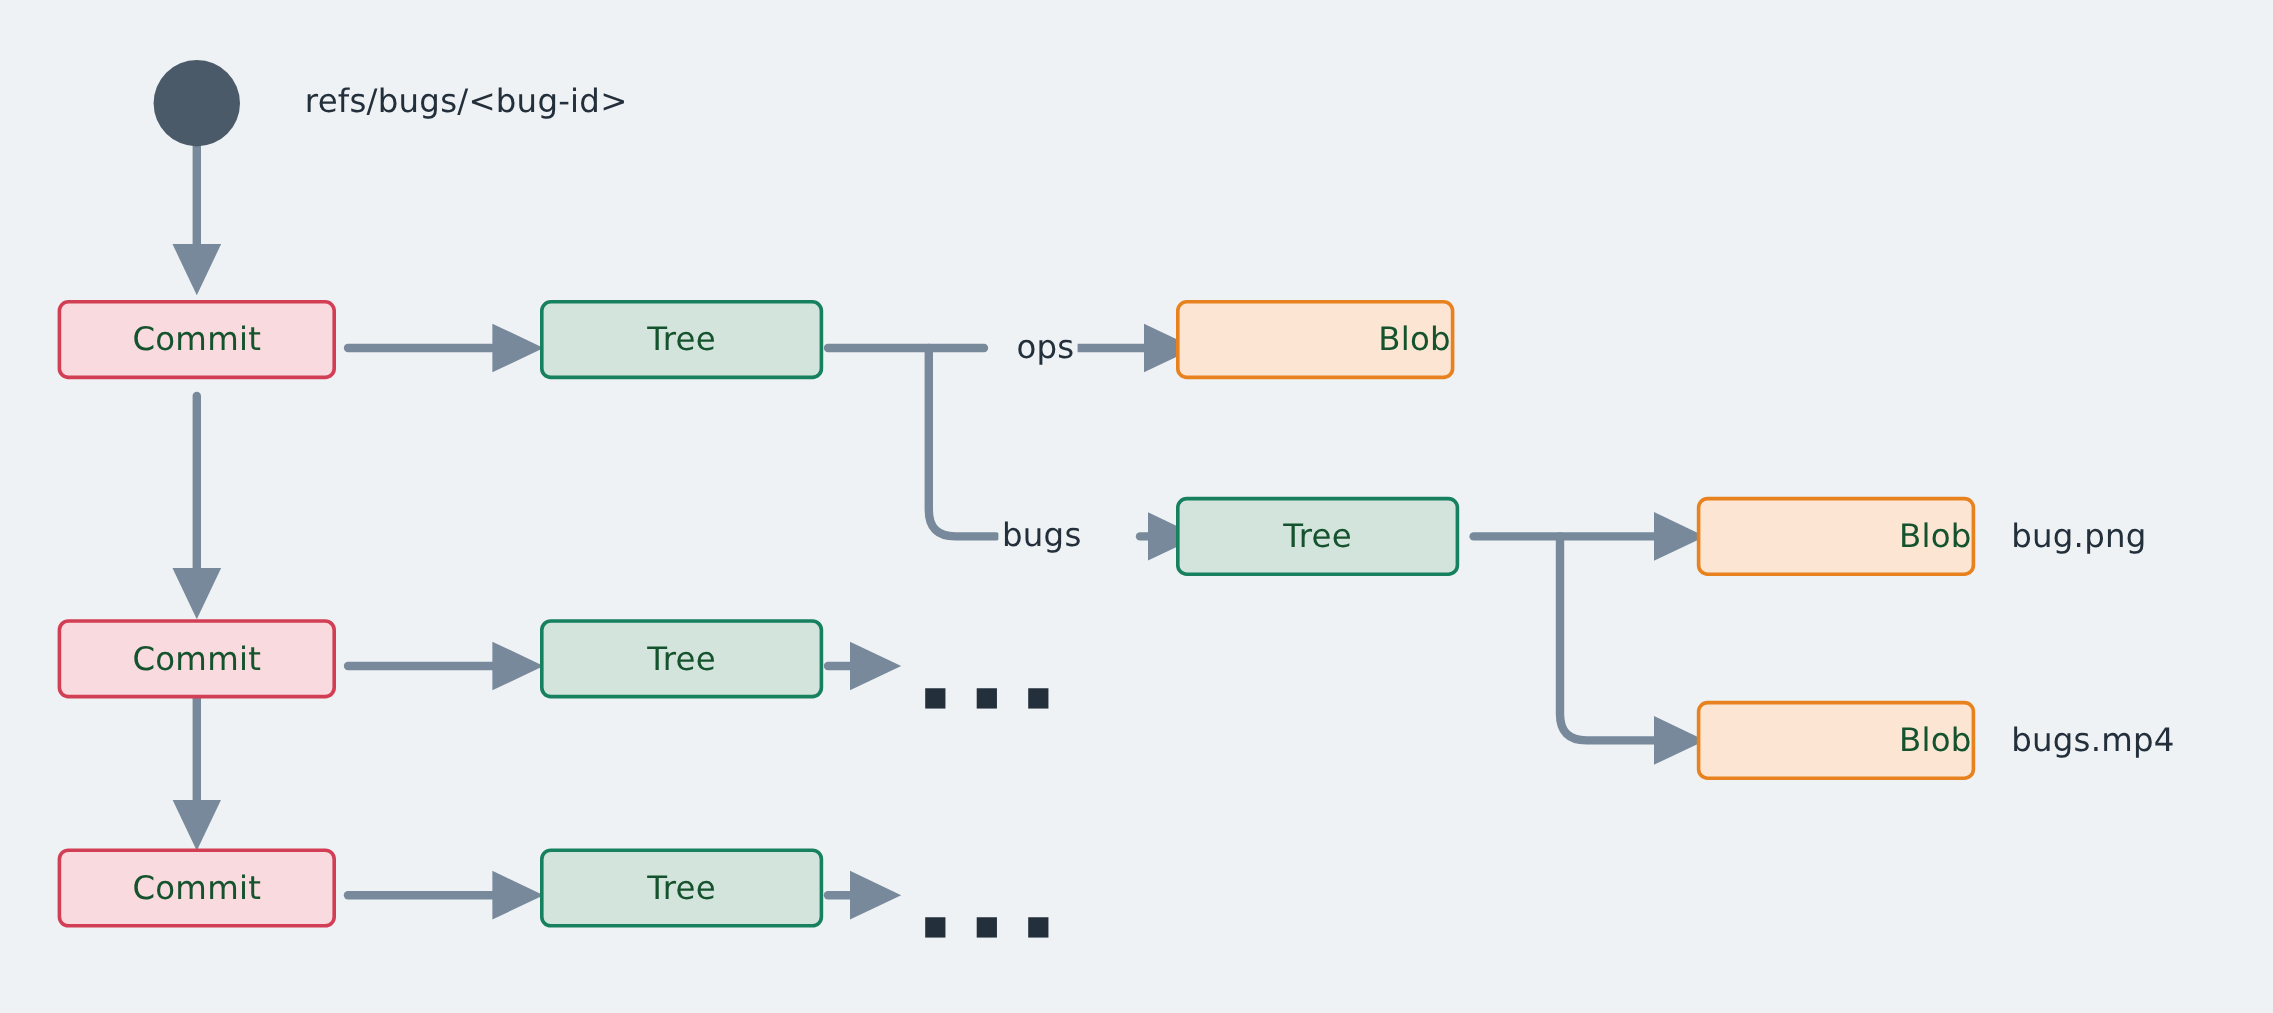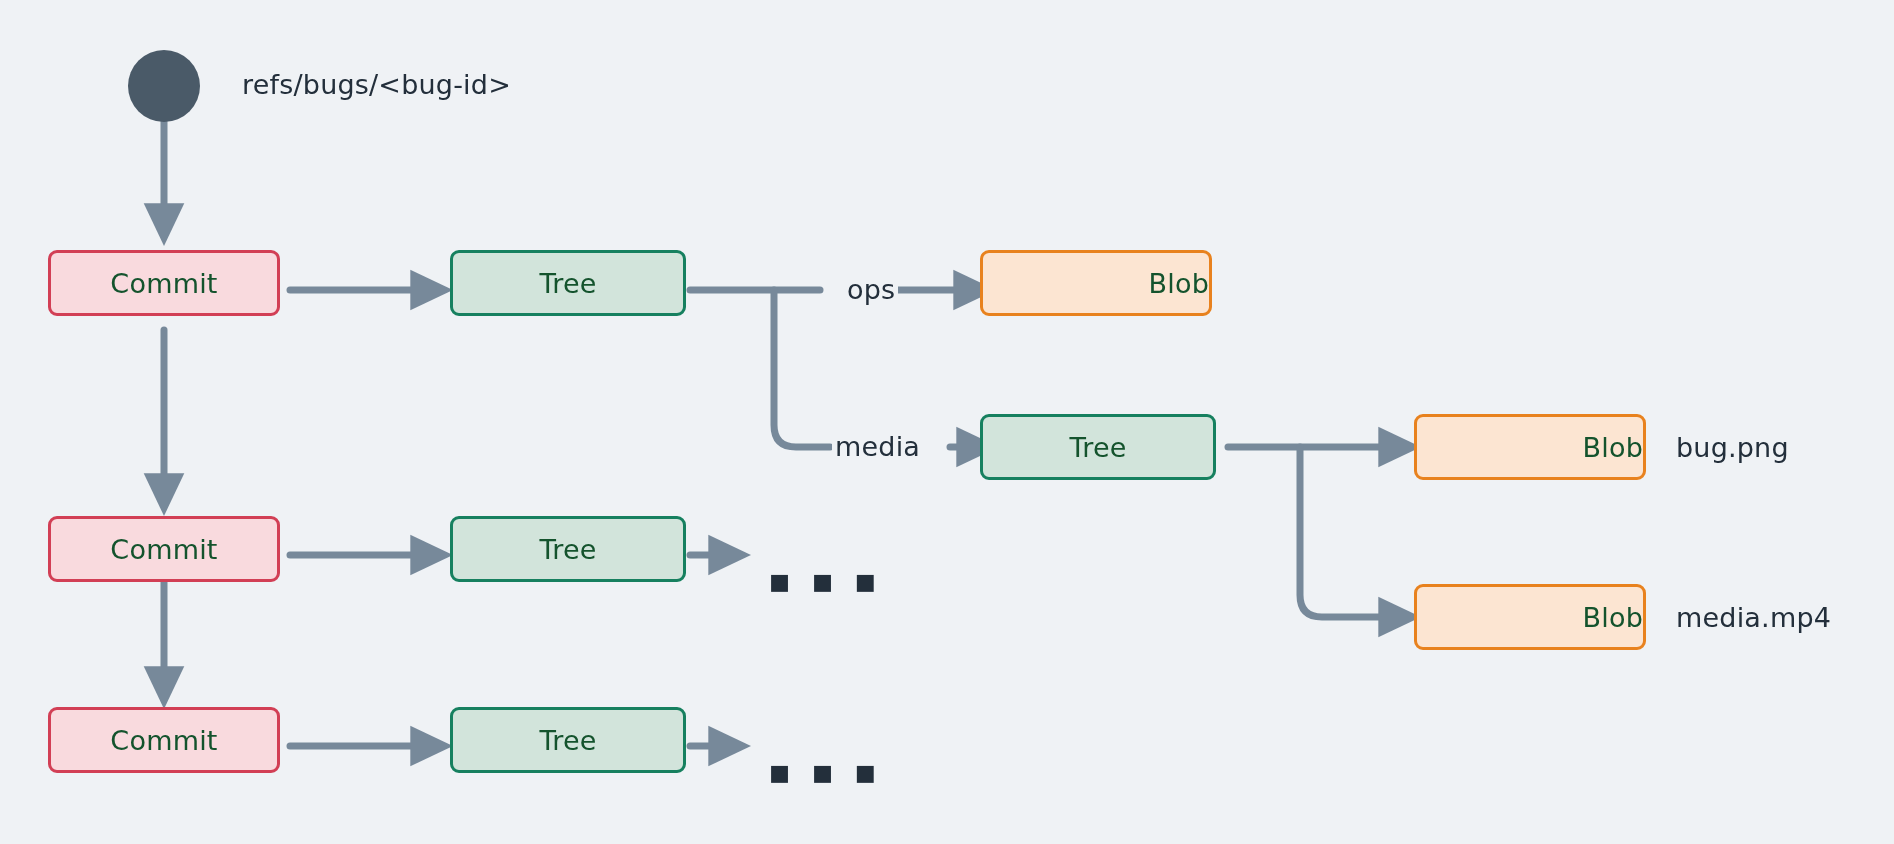"refs/bugs/<bug-id>" div.plain-label { left: 242px -> 254px }
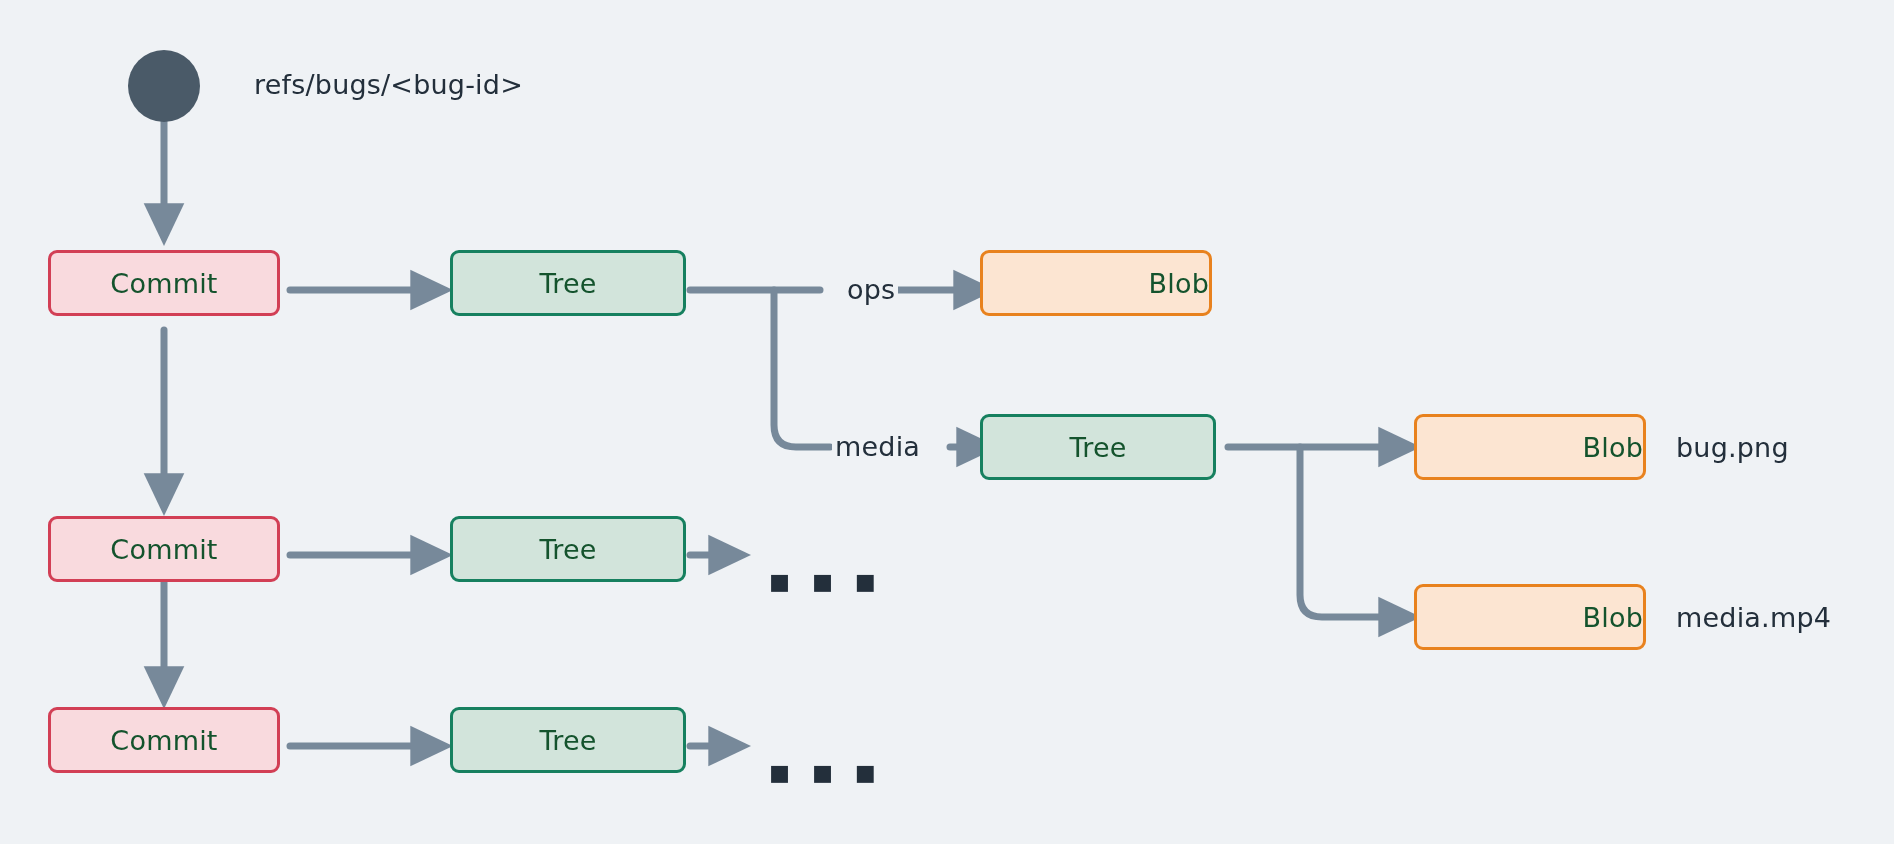"media" div.edge-label { text: media -> bugs }
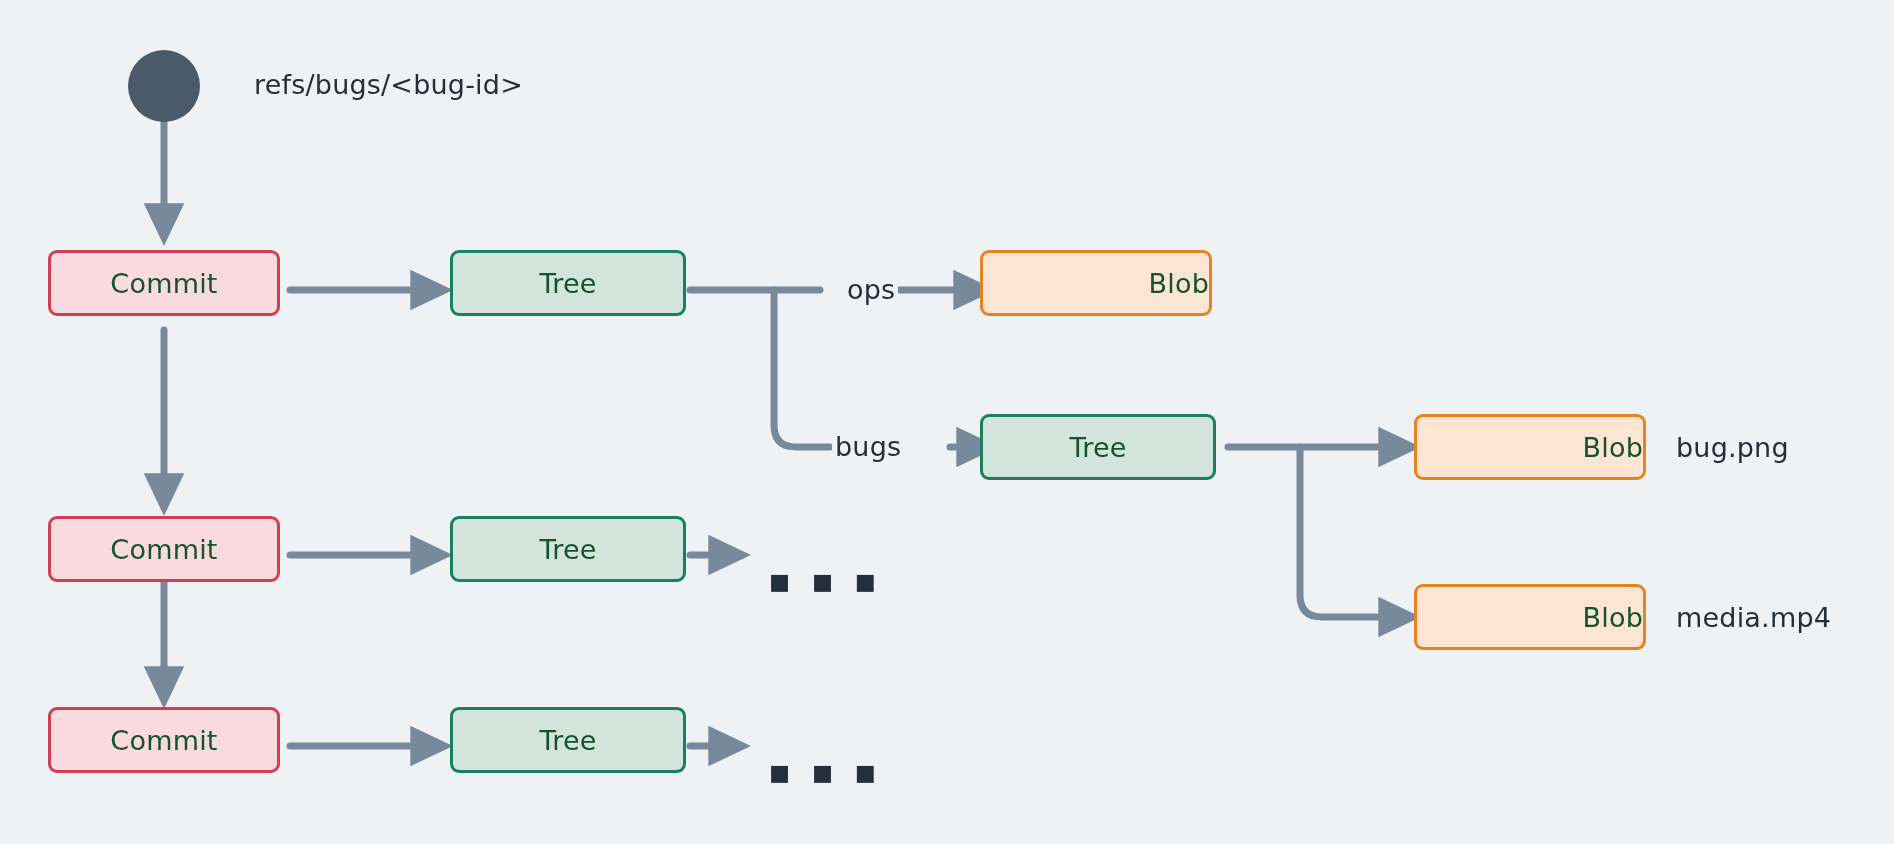"media.mp4" div.plain-label { text: media.mp4 -> bugs.mp4 }
